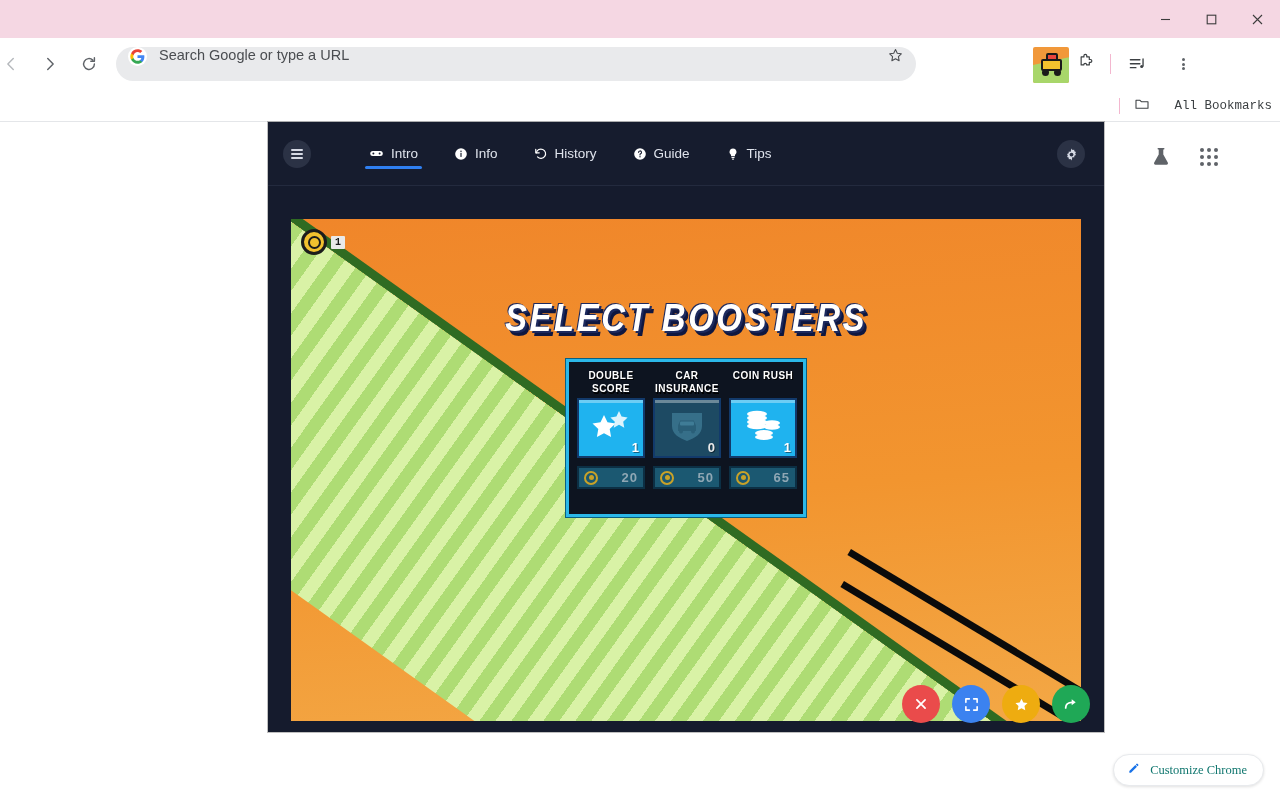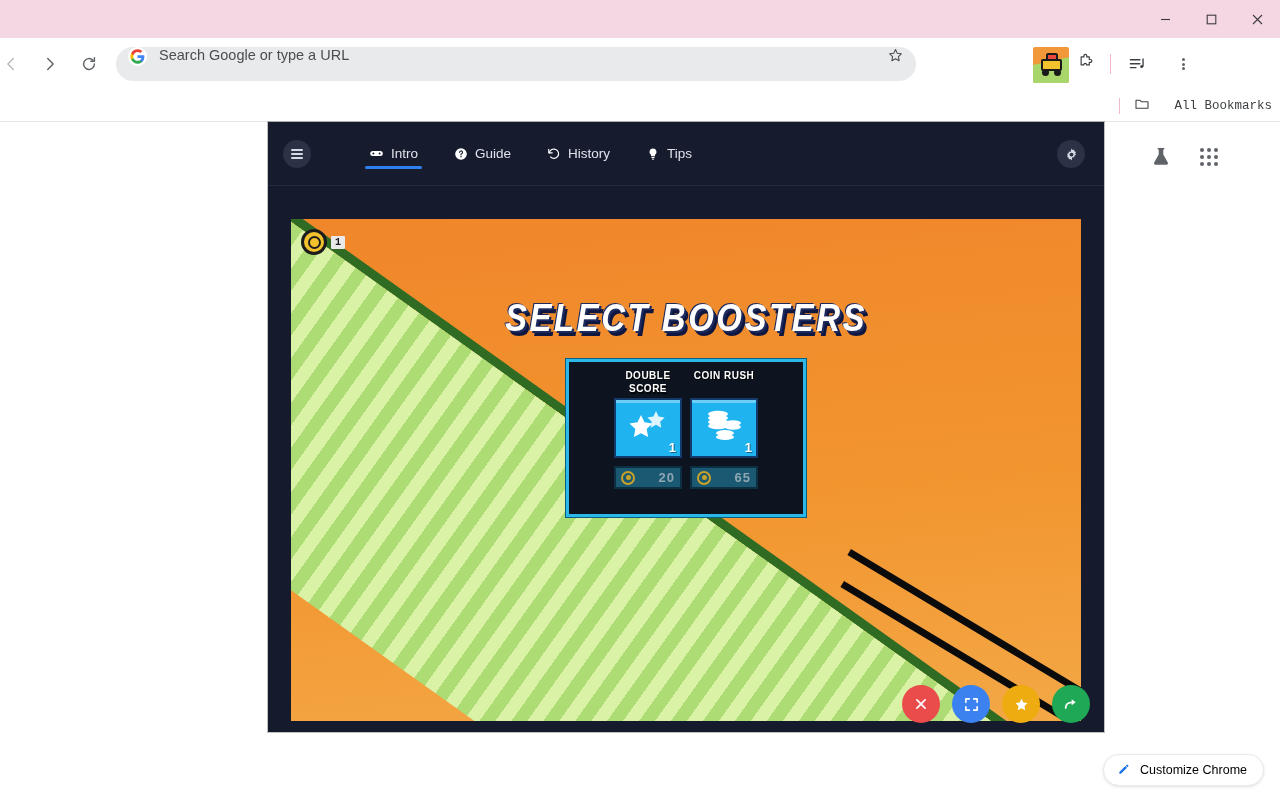"Info" div.tab { html: none -> <div> <span> <svg> <circle></circle> <rect></rect> <circle></circle> </svg> </span> <span>Info</span> </div> }
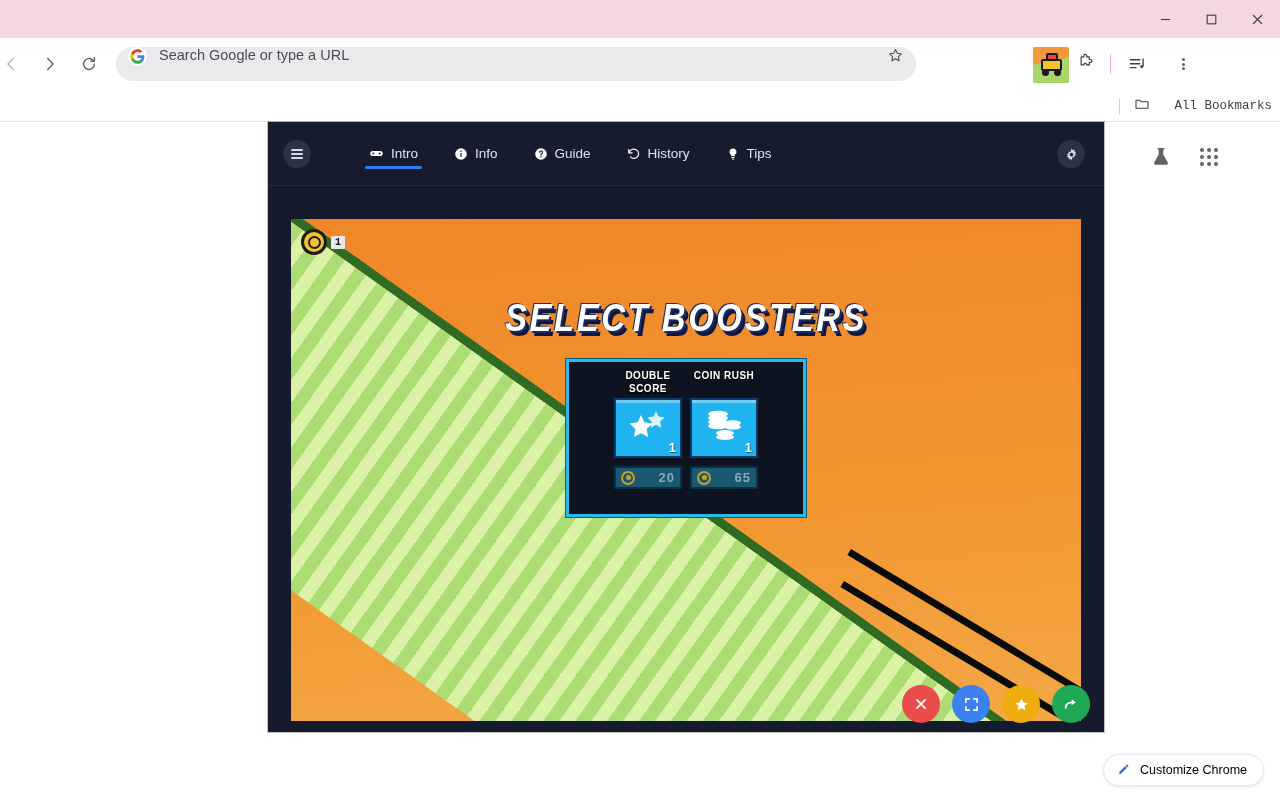"Guide" div.tab { order: before "History" -> after "History" }
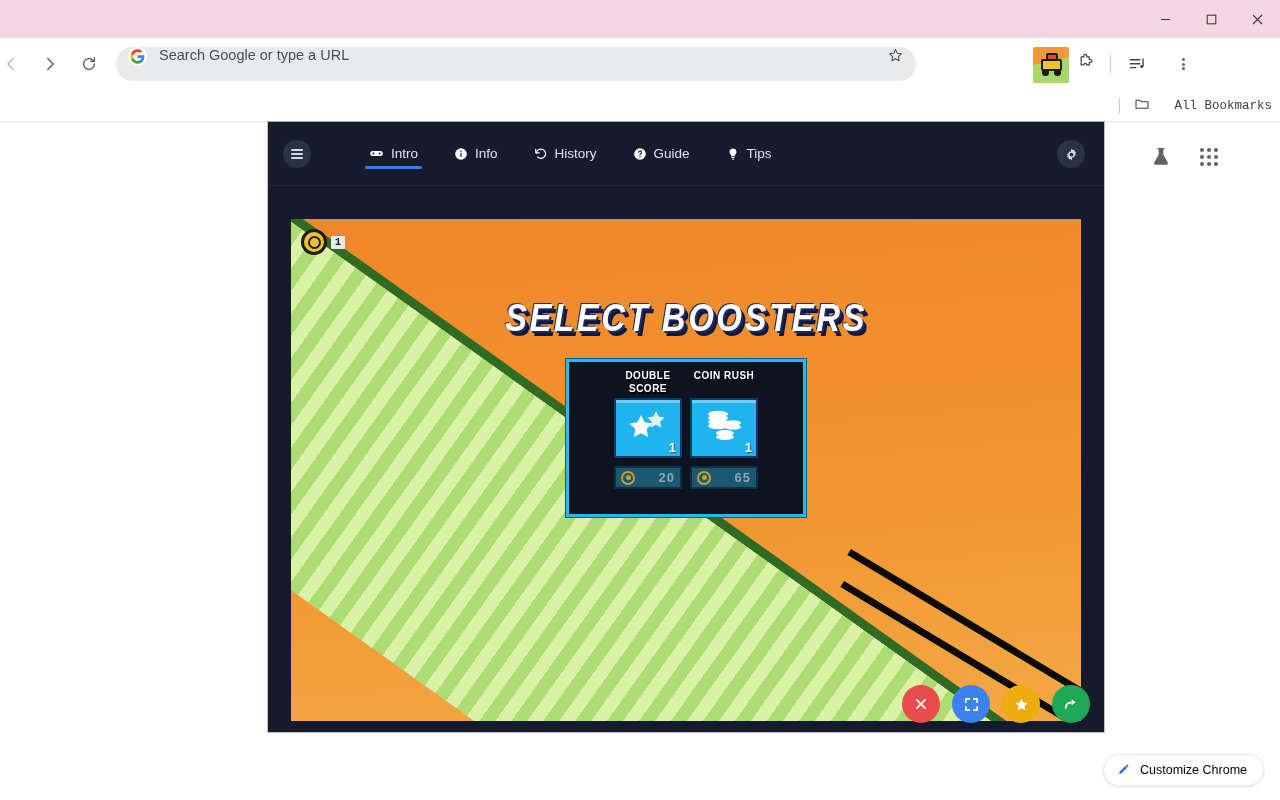"DOUBLE SCORE" .panel-inner { justify-content: center -> none }
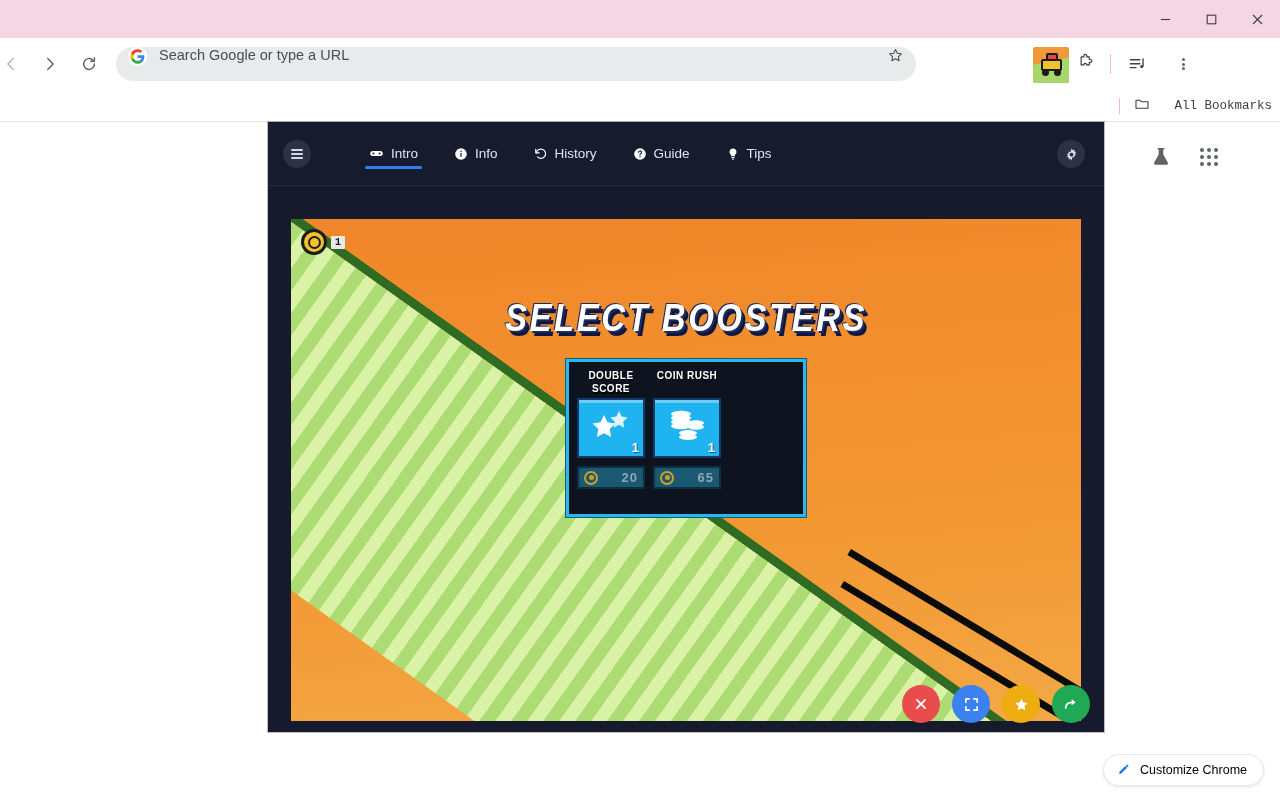"CAR INSURANCE" div.booster { html: none -> <div> <div>CAR INSURANCE</div> <div> <span> <svg> <path></path> <path></path> <rect></rect> <circle></circle> <circle></circle> </svg> </span> <span>0</span> </div> <div> <span> <i></i> </span> <span>50</span> </div> </div> }
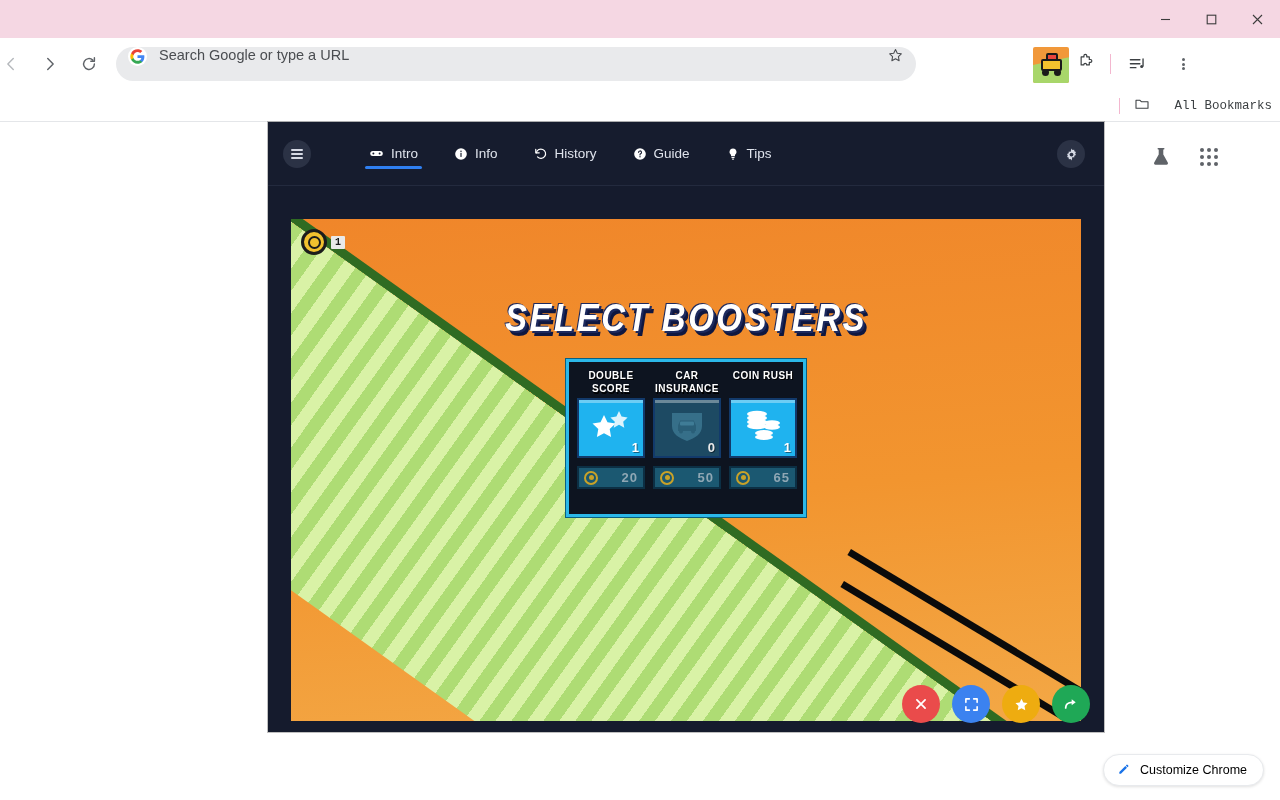"Customize Chrome" .customize { color: #000000 -> #0f766e; font-family: none -> Liberation Serif, serif }
